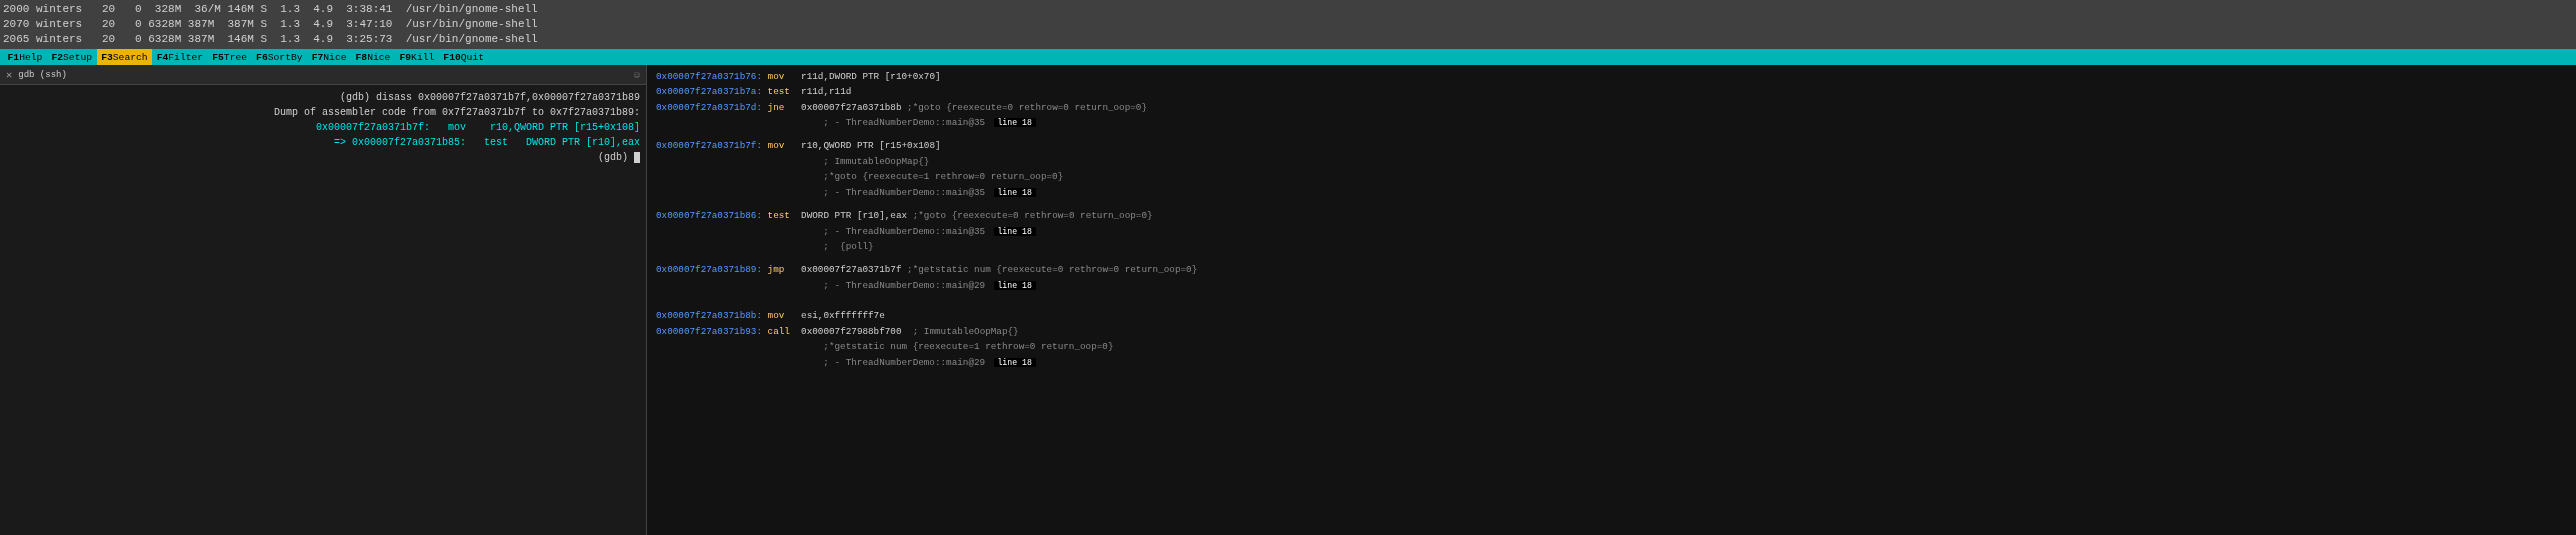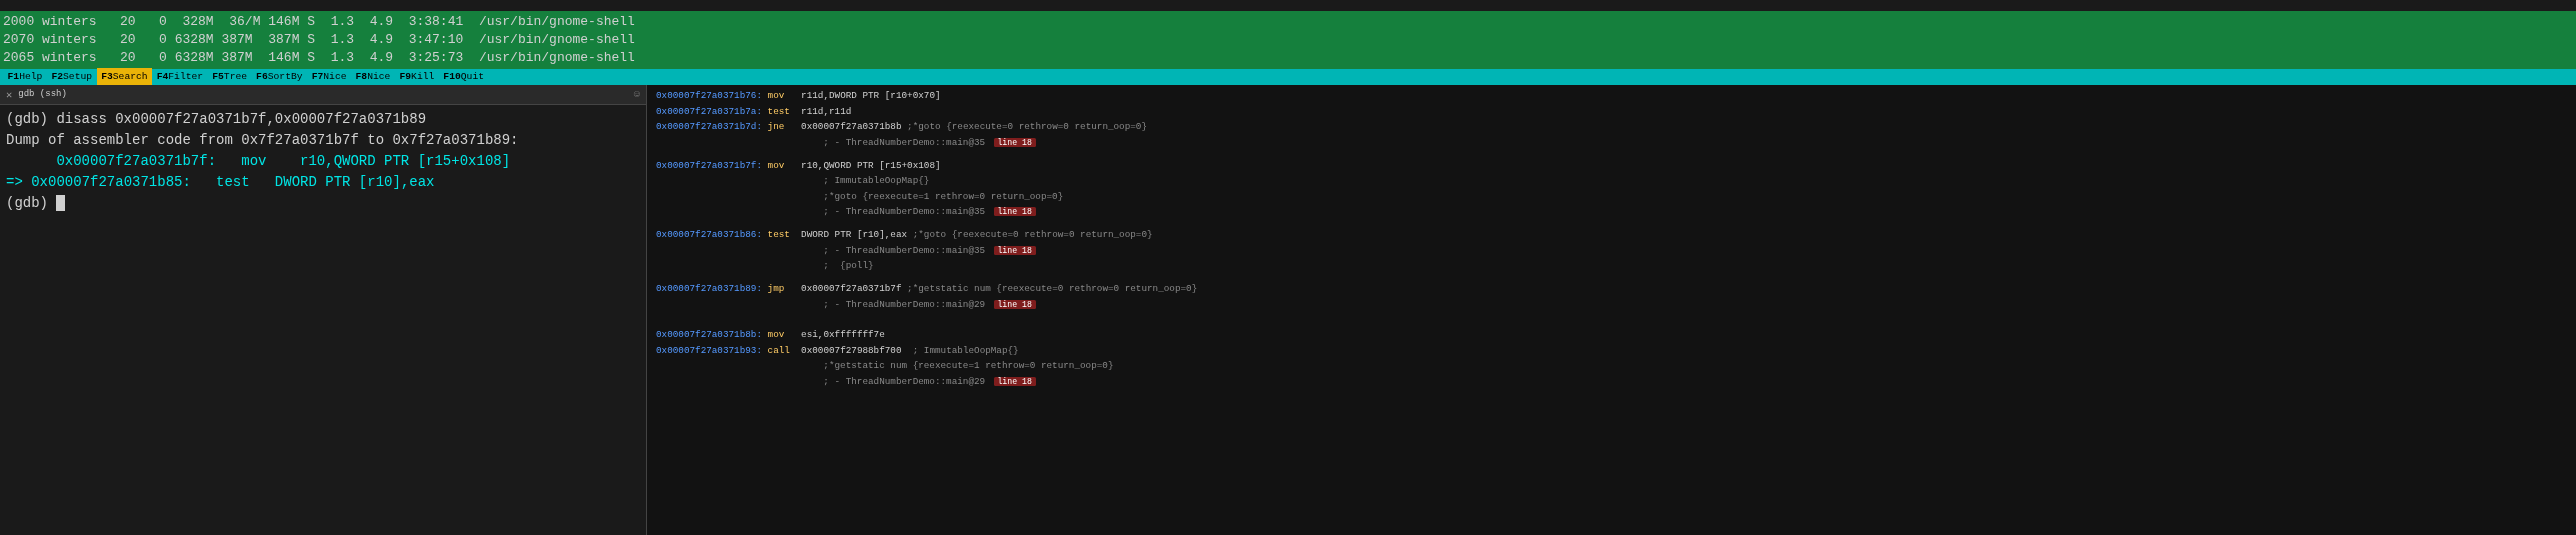"2000 winters 20 0 328M" .process-list { background: #15803d -> #404040; font-size: 13px -> 11px; margin-top: 11px -> none }
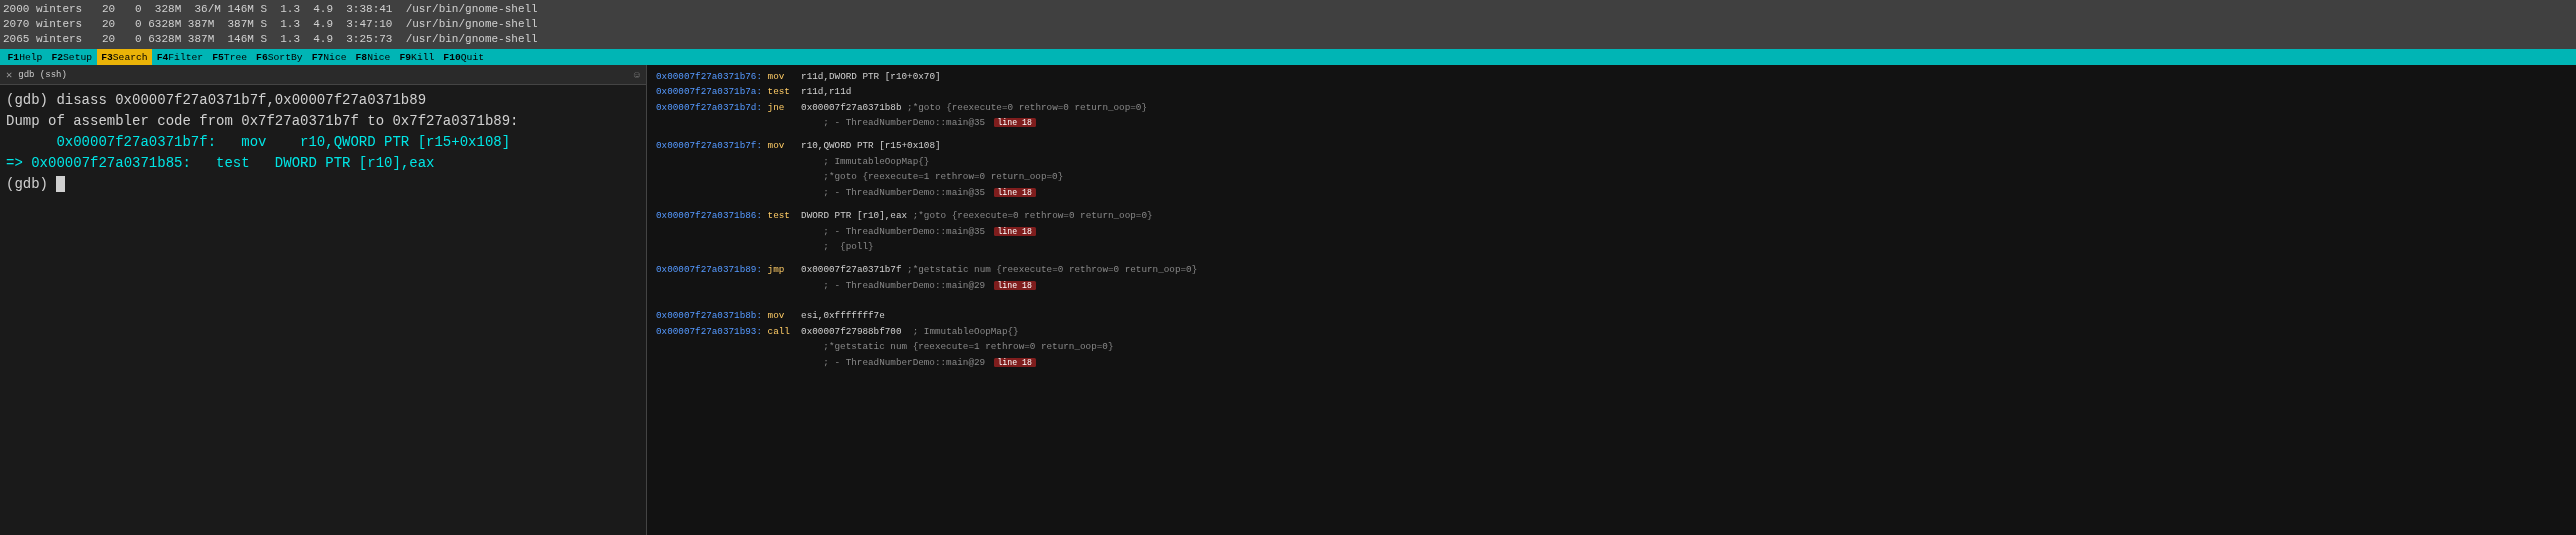"(gdb) disass" .gdb-output { font-size: 14px -> 10px; text-align: none -> right }
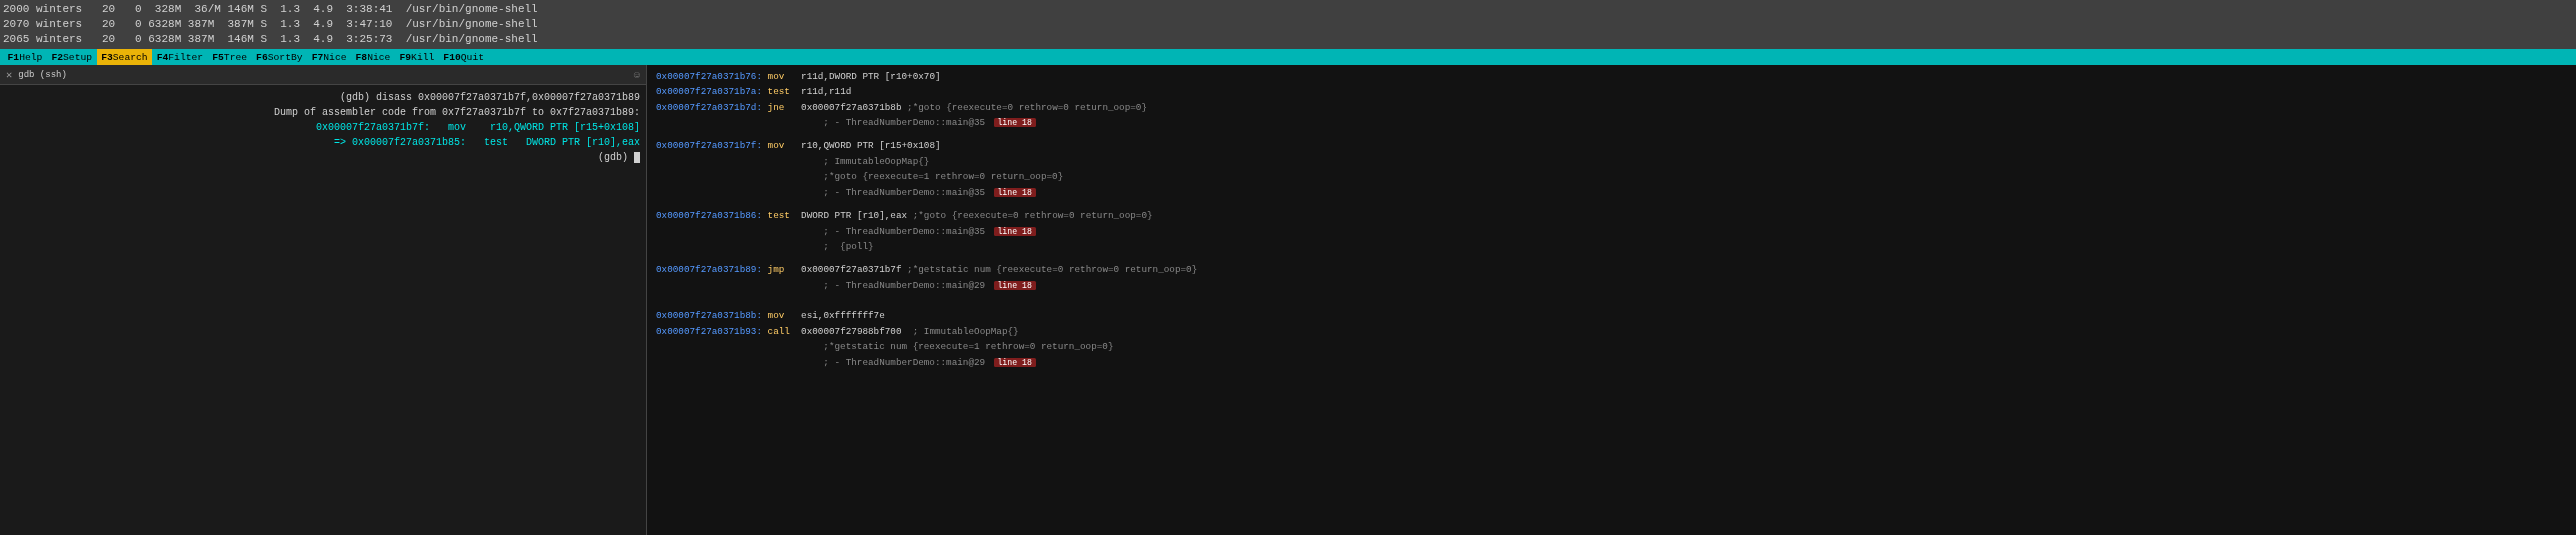"line 18" .disasm-line .line-badge { background: #7f1d1d -> #000000 }
